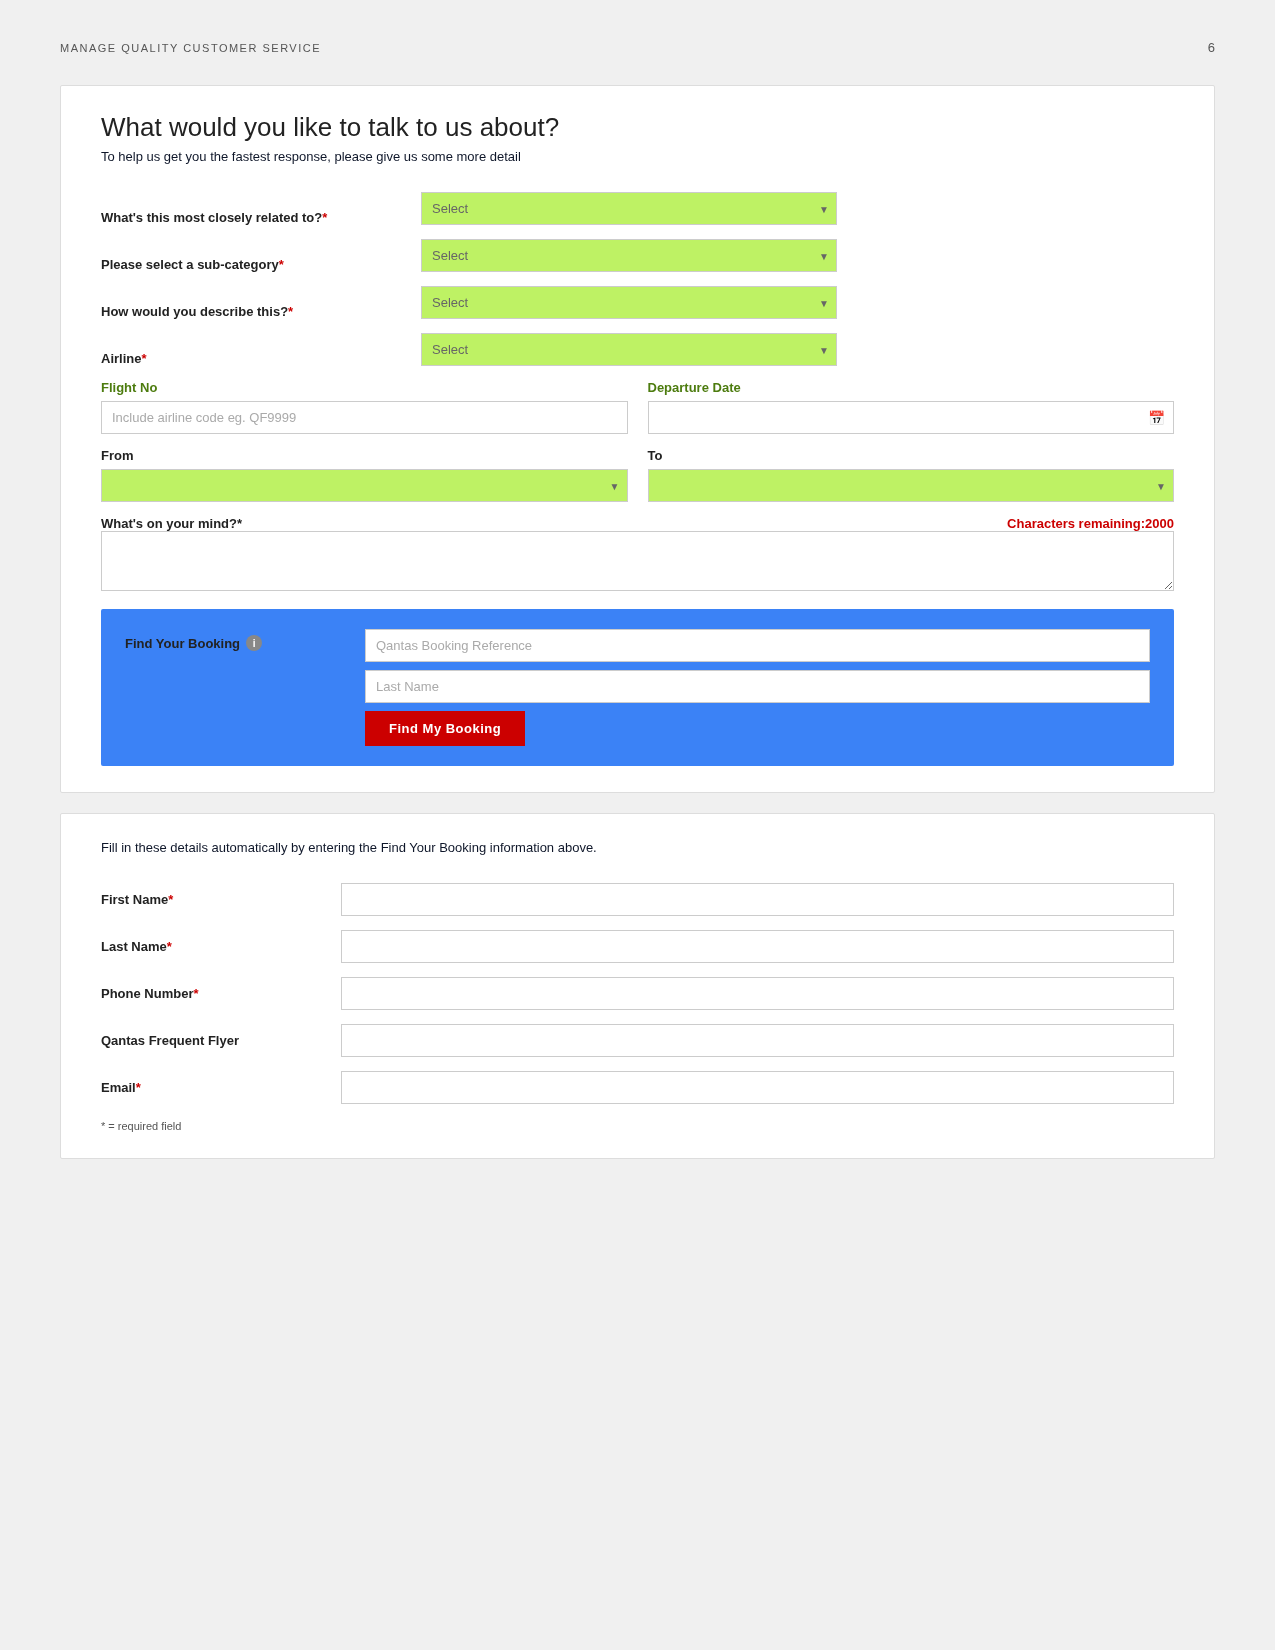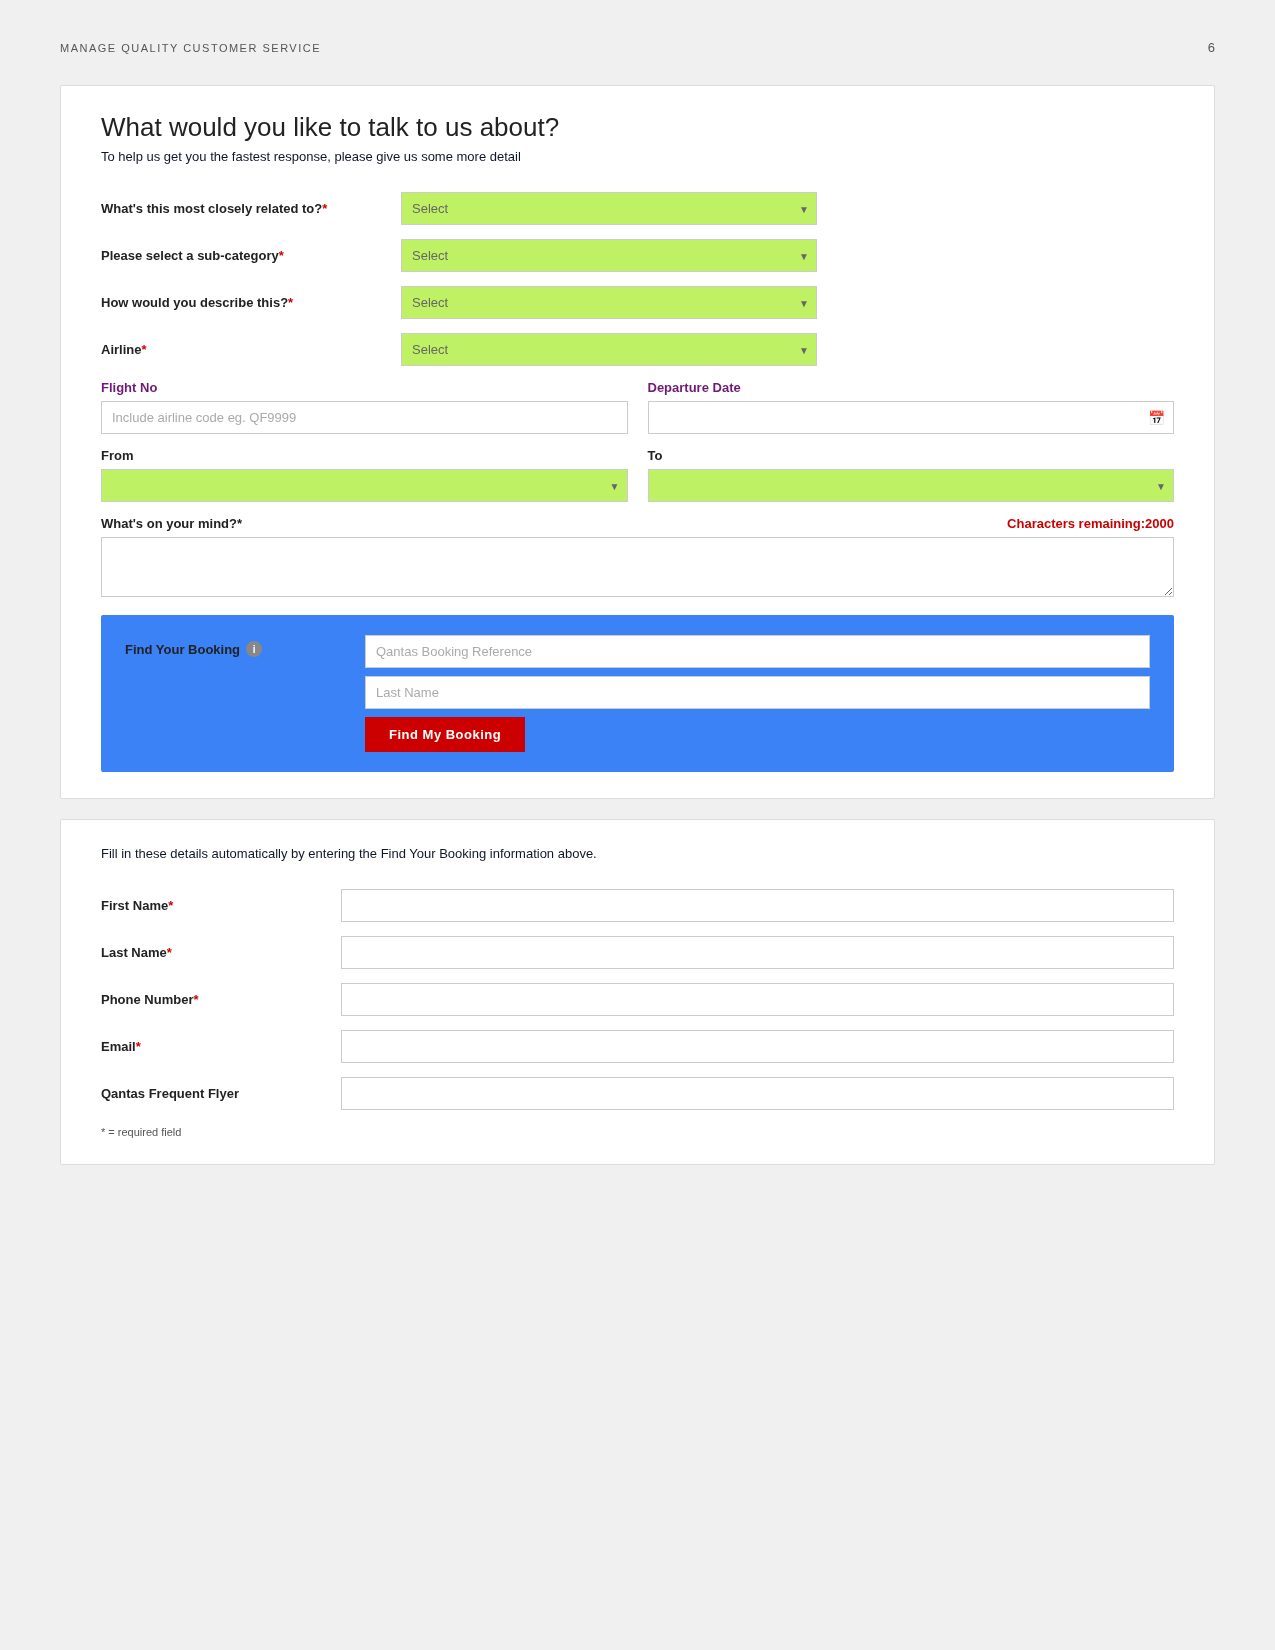"What's this most closely related" .form-row { align-items: center -> flex-end; gap: none -> 20px }
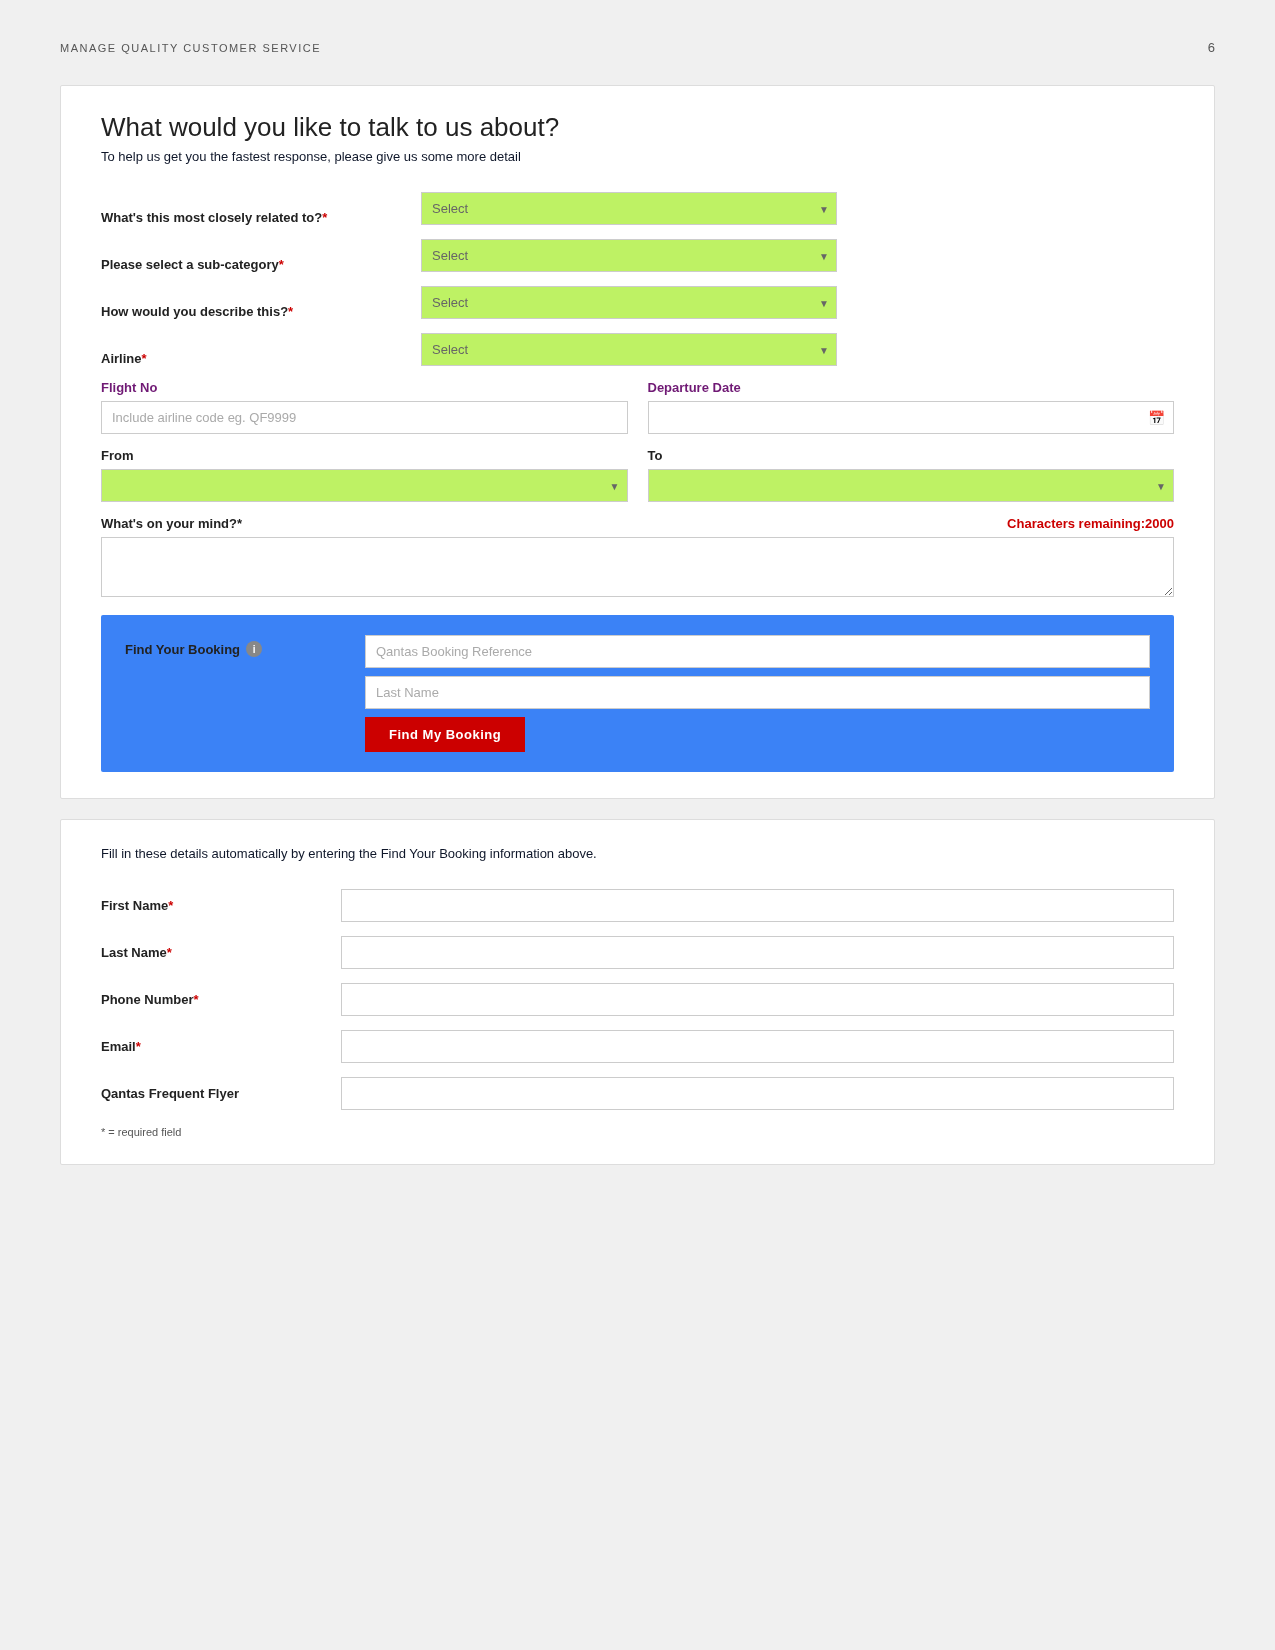"Flight No" .two-col-label { color: #701a75 -> #4d7c0f }
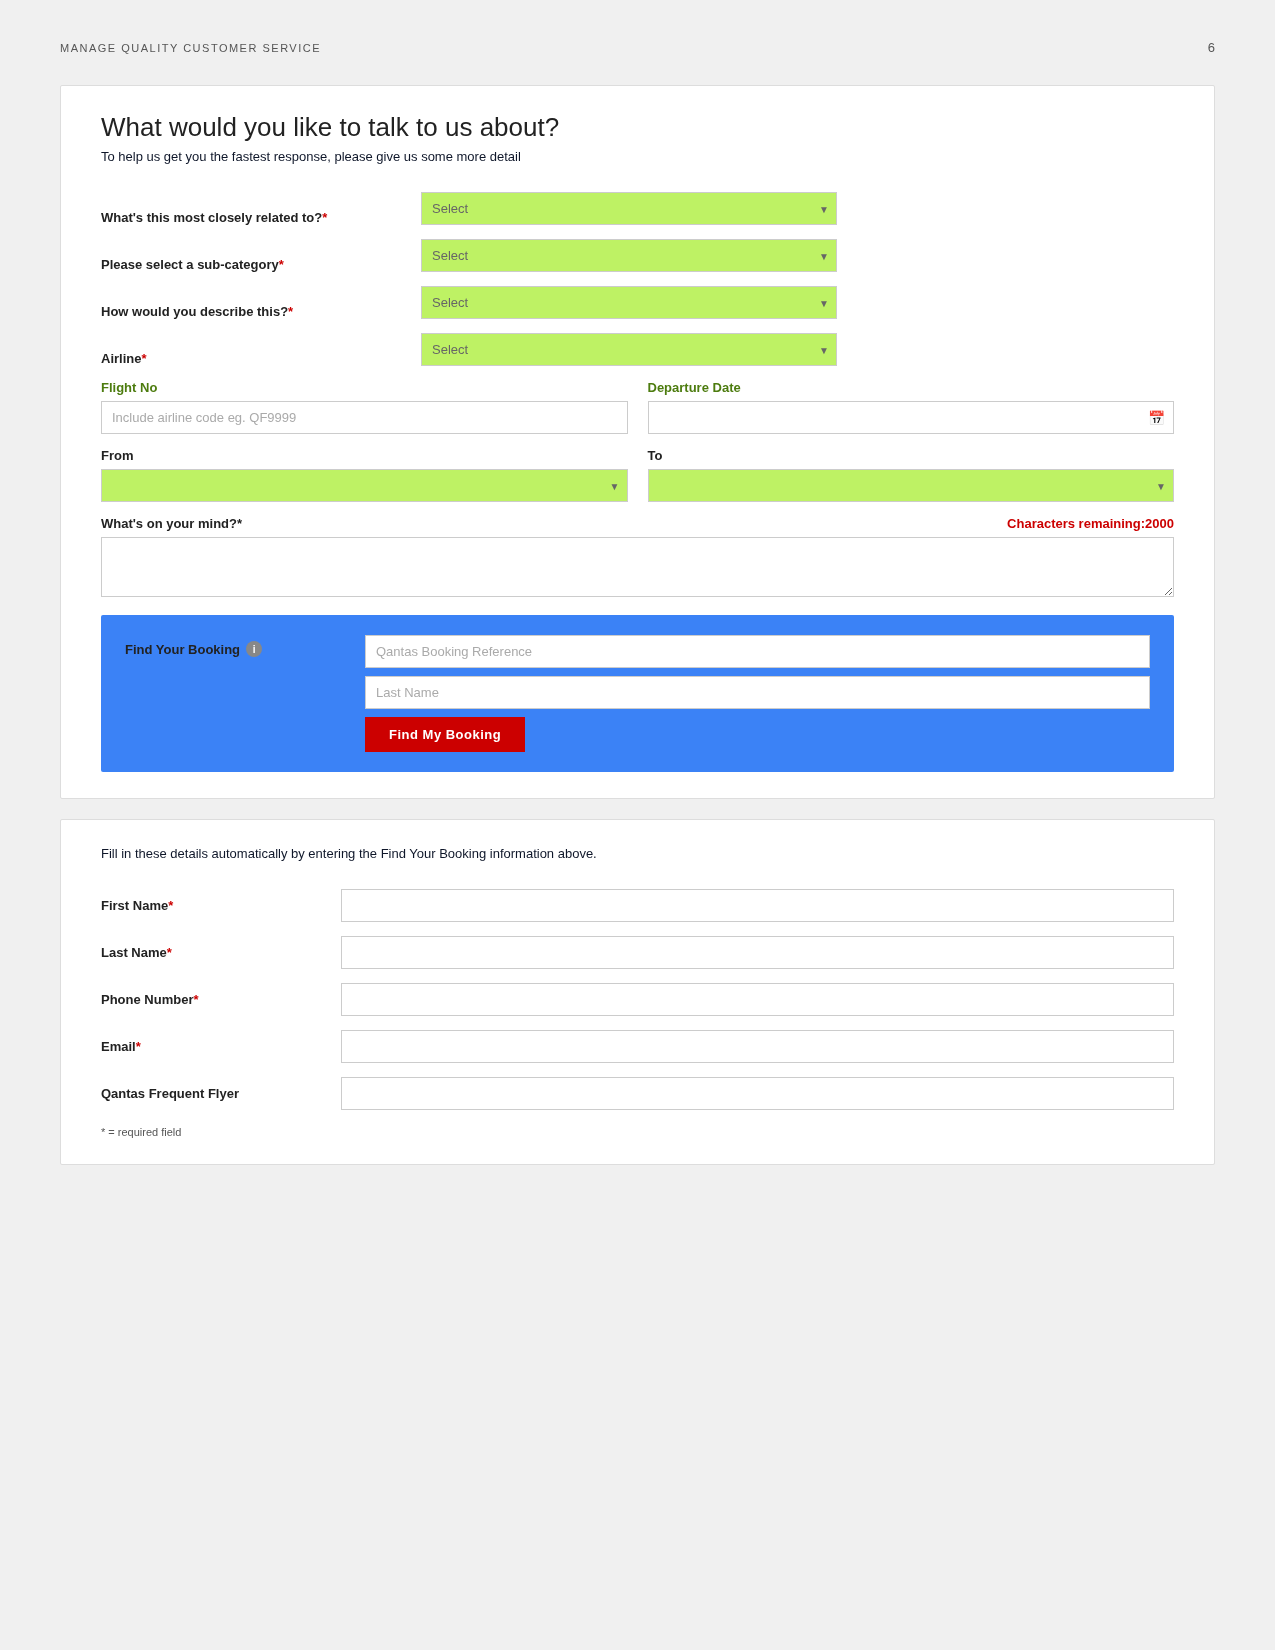"What's on your mind?*" .whats-on-mind-header { margin-bottom: 6px -> 0 }
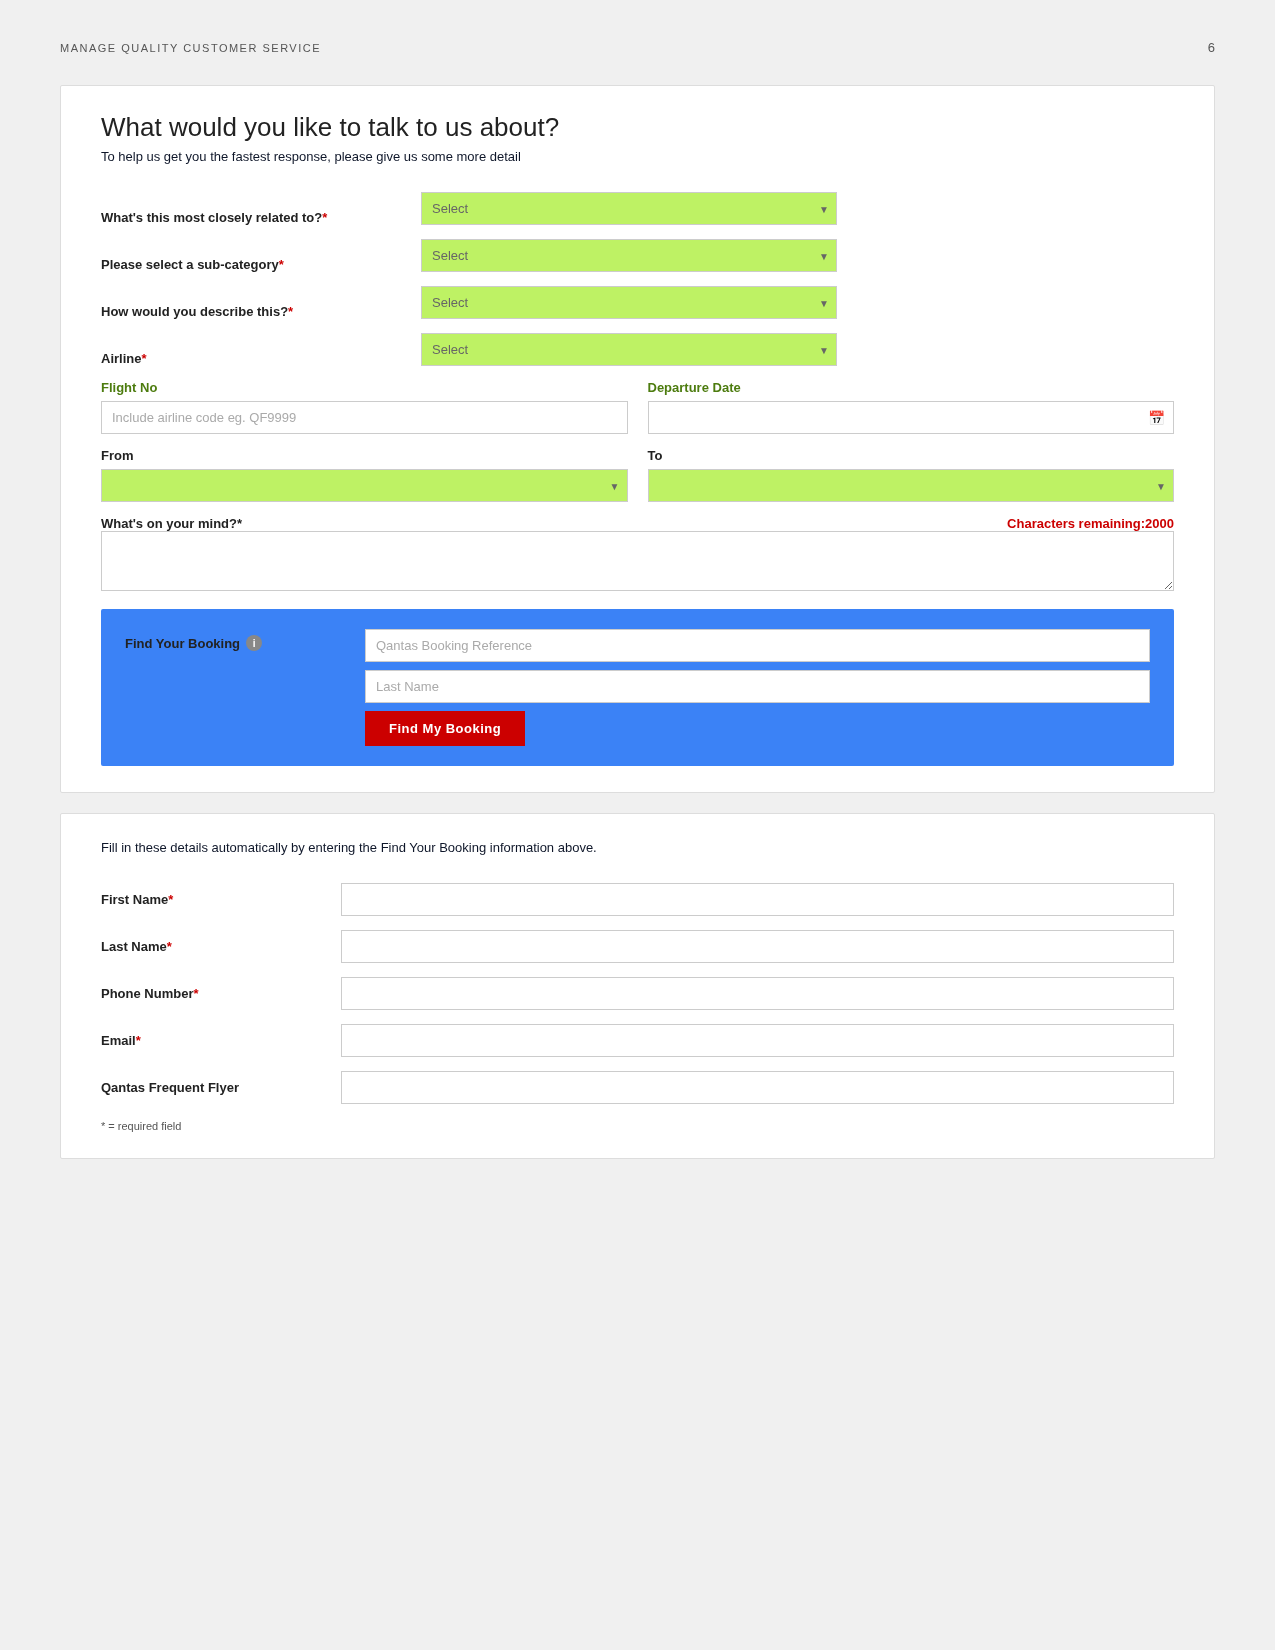"Email*" div.contact-form-row { order: before "Qantas Frequent Flyer" -> after "Qantas Frequent Flyer" }
